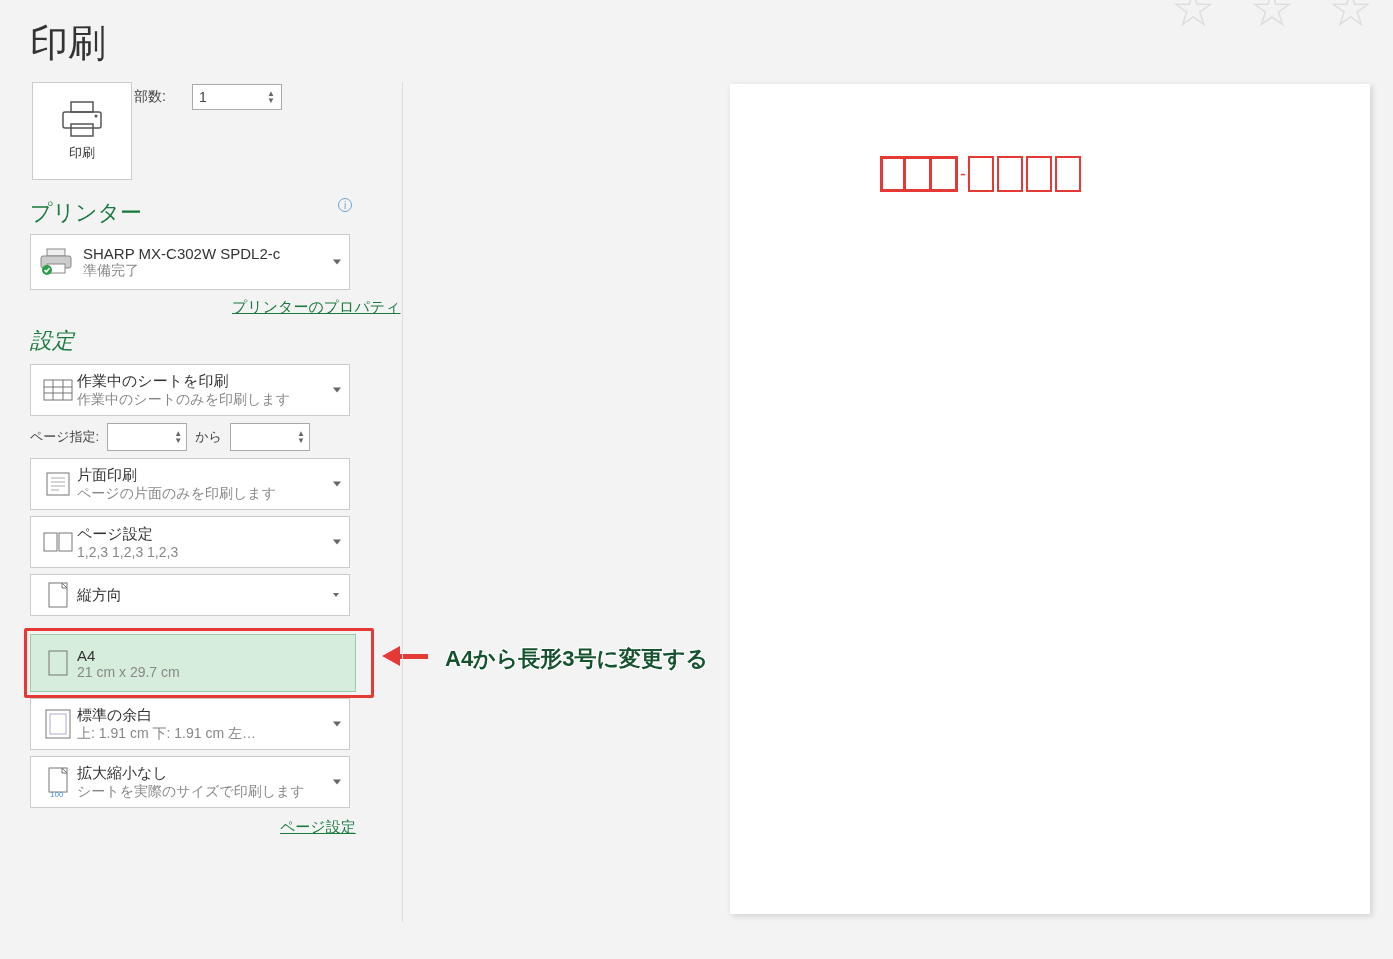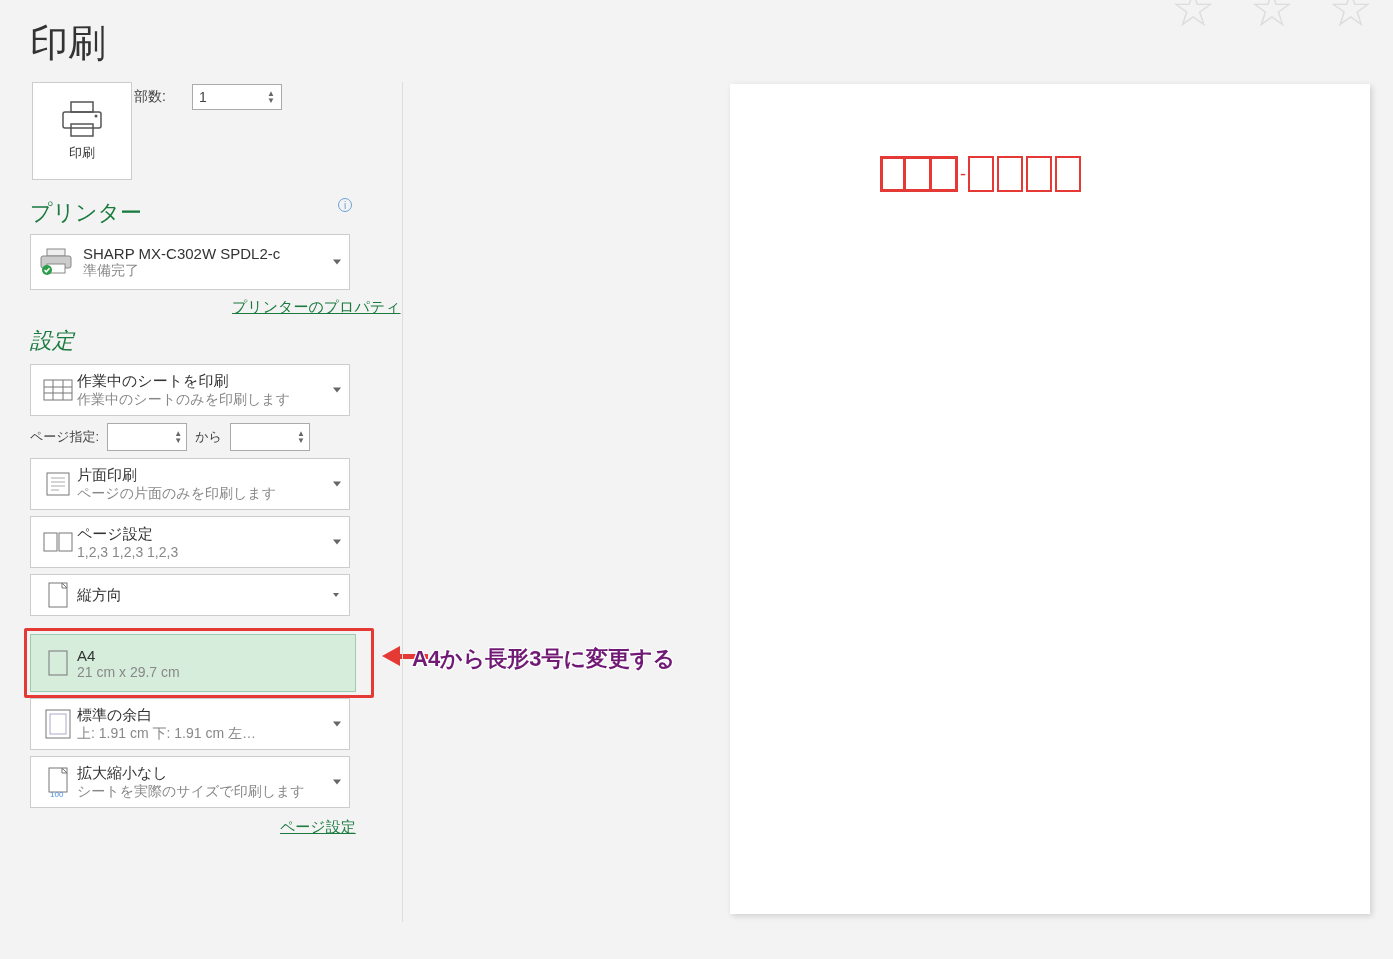"A4から長形3号に変更する" .annotation { color: #701a75 -> #14532d; left: 412px -> 445px }
